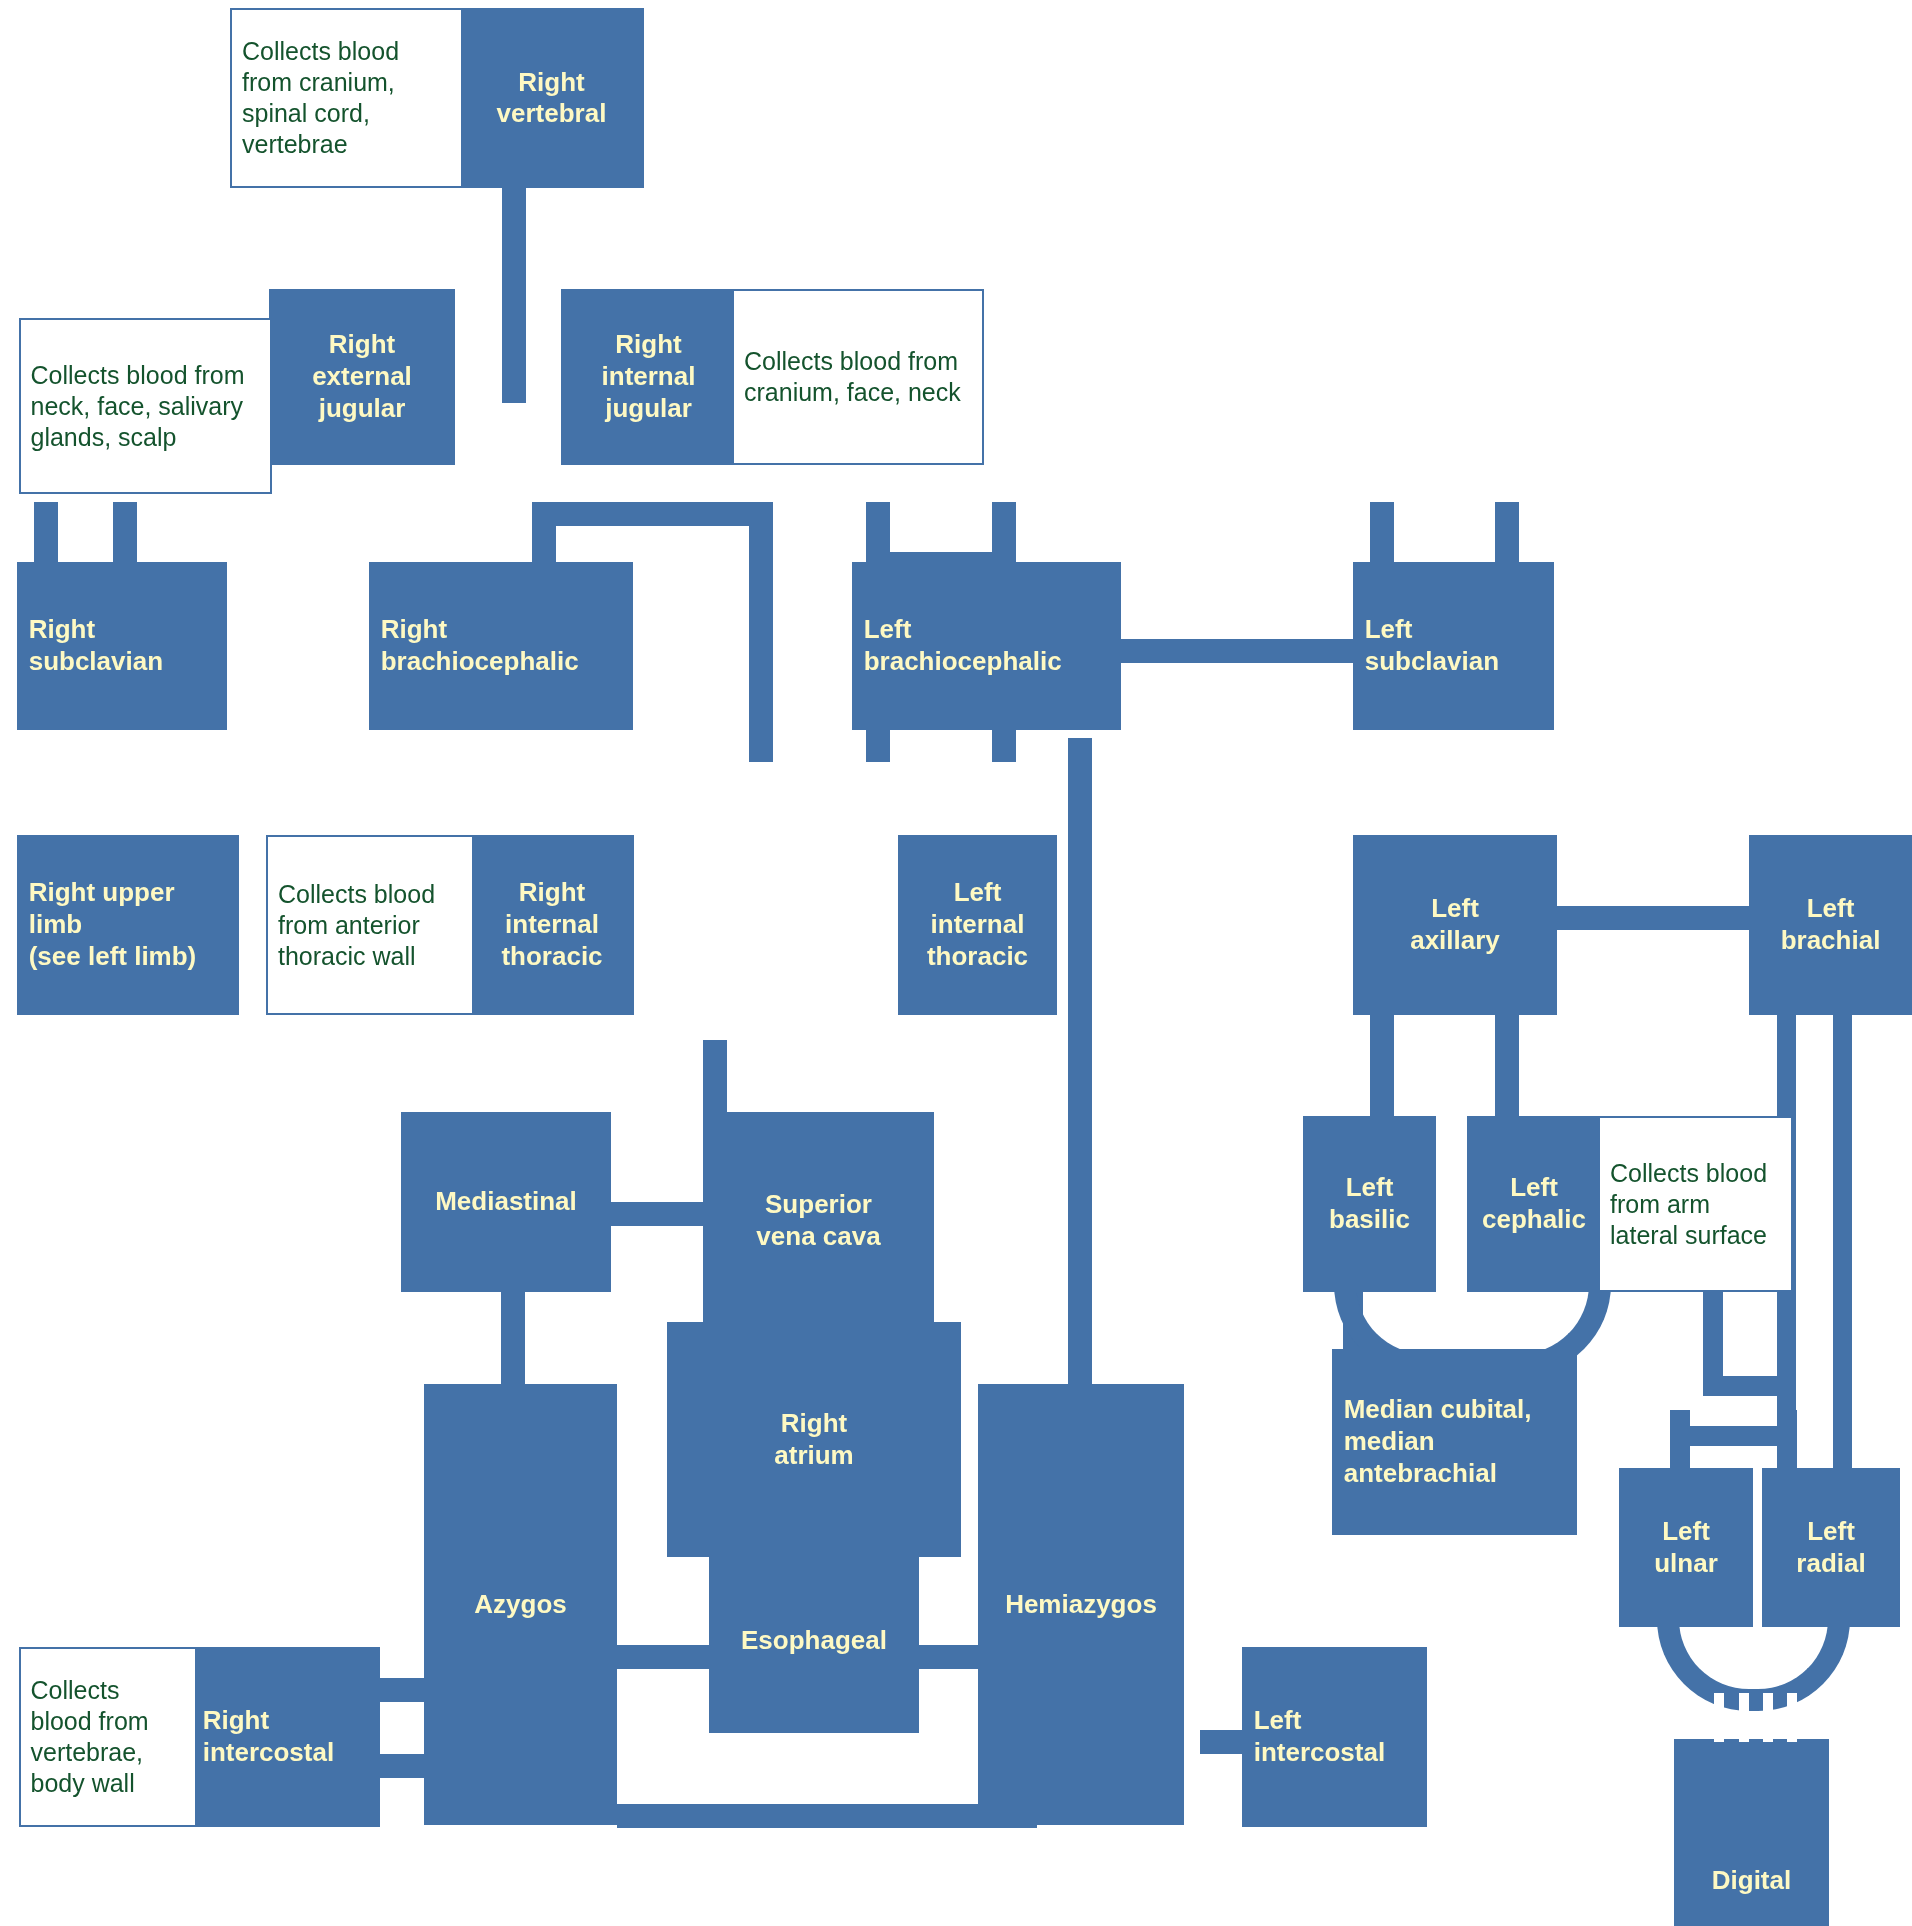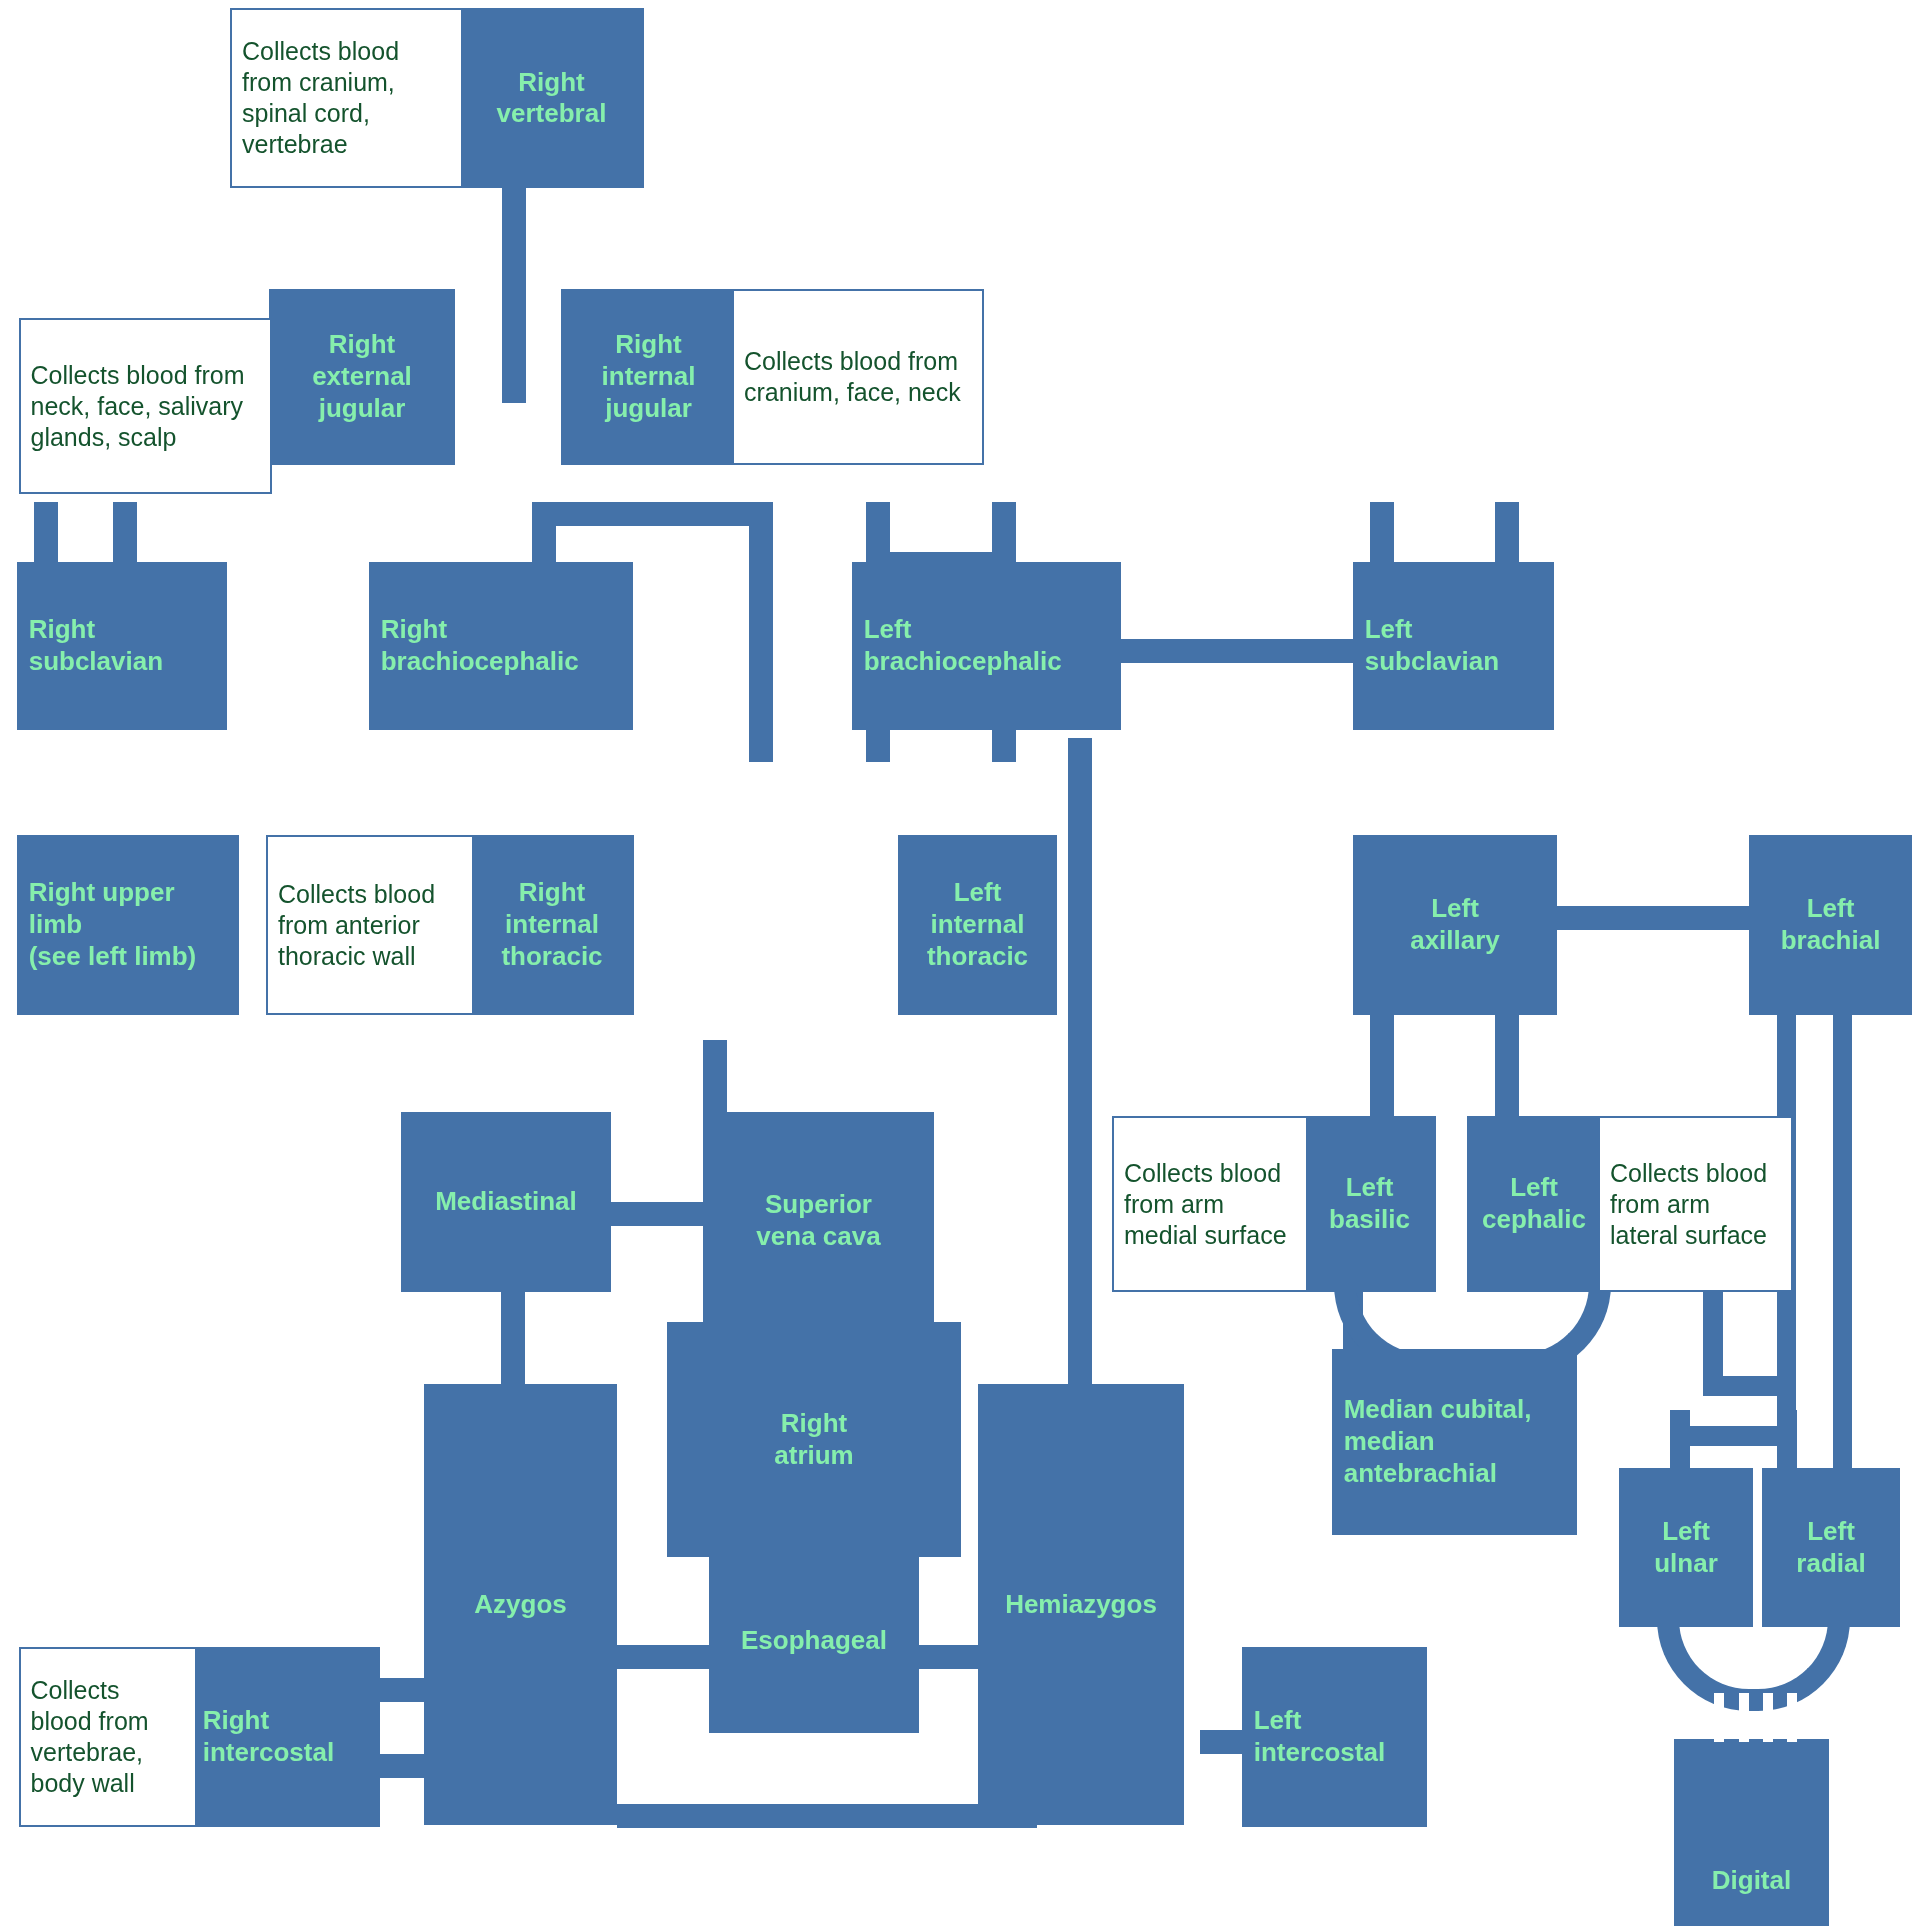"Right" .node { color: #86efac -> #fef9c3 }
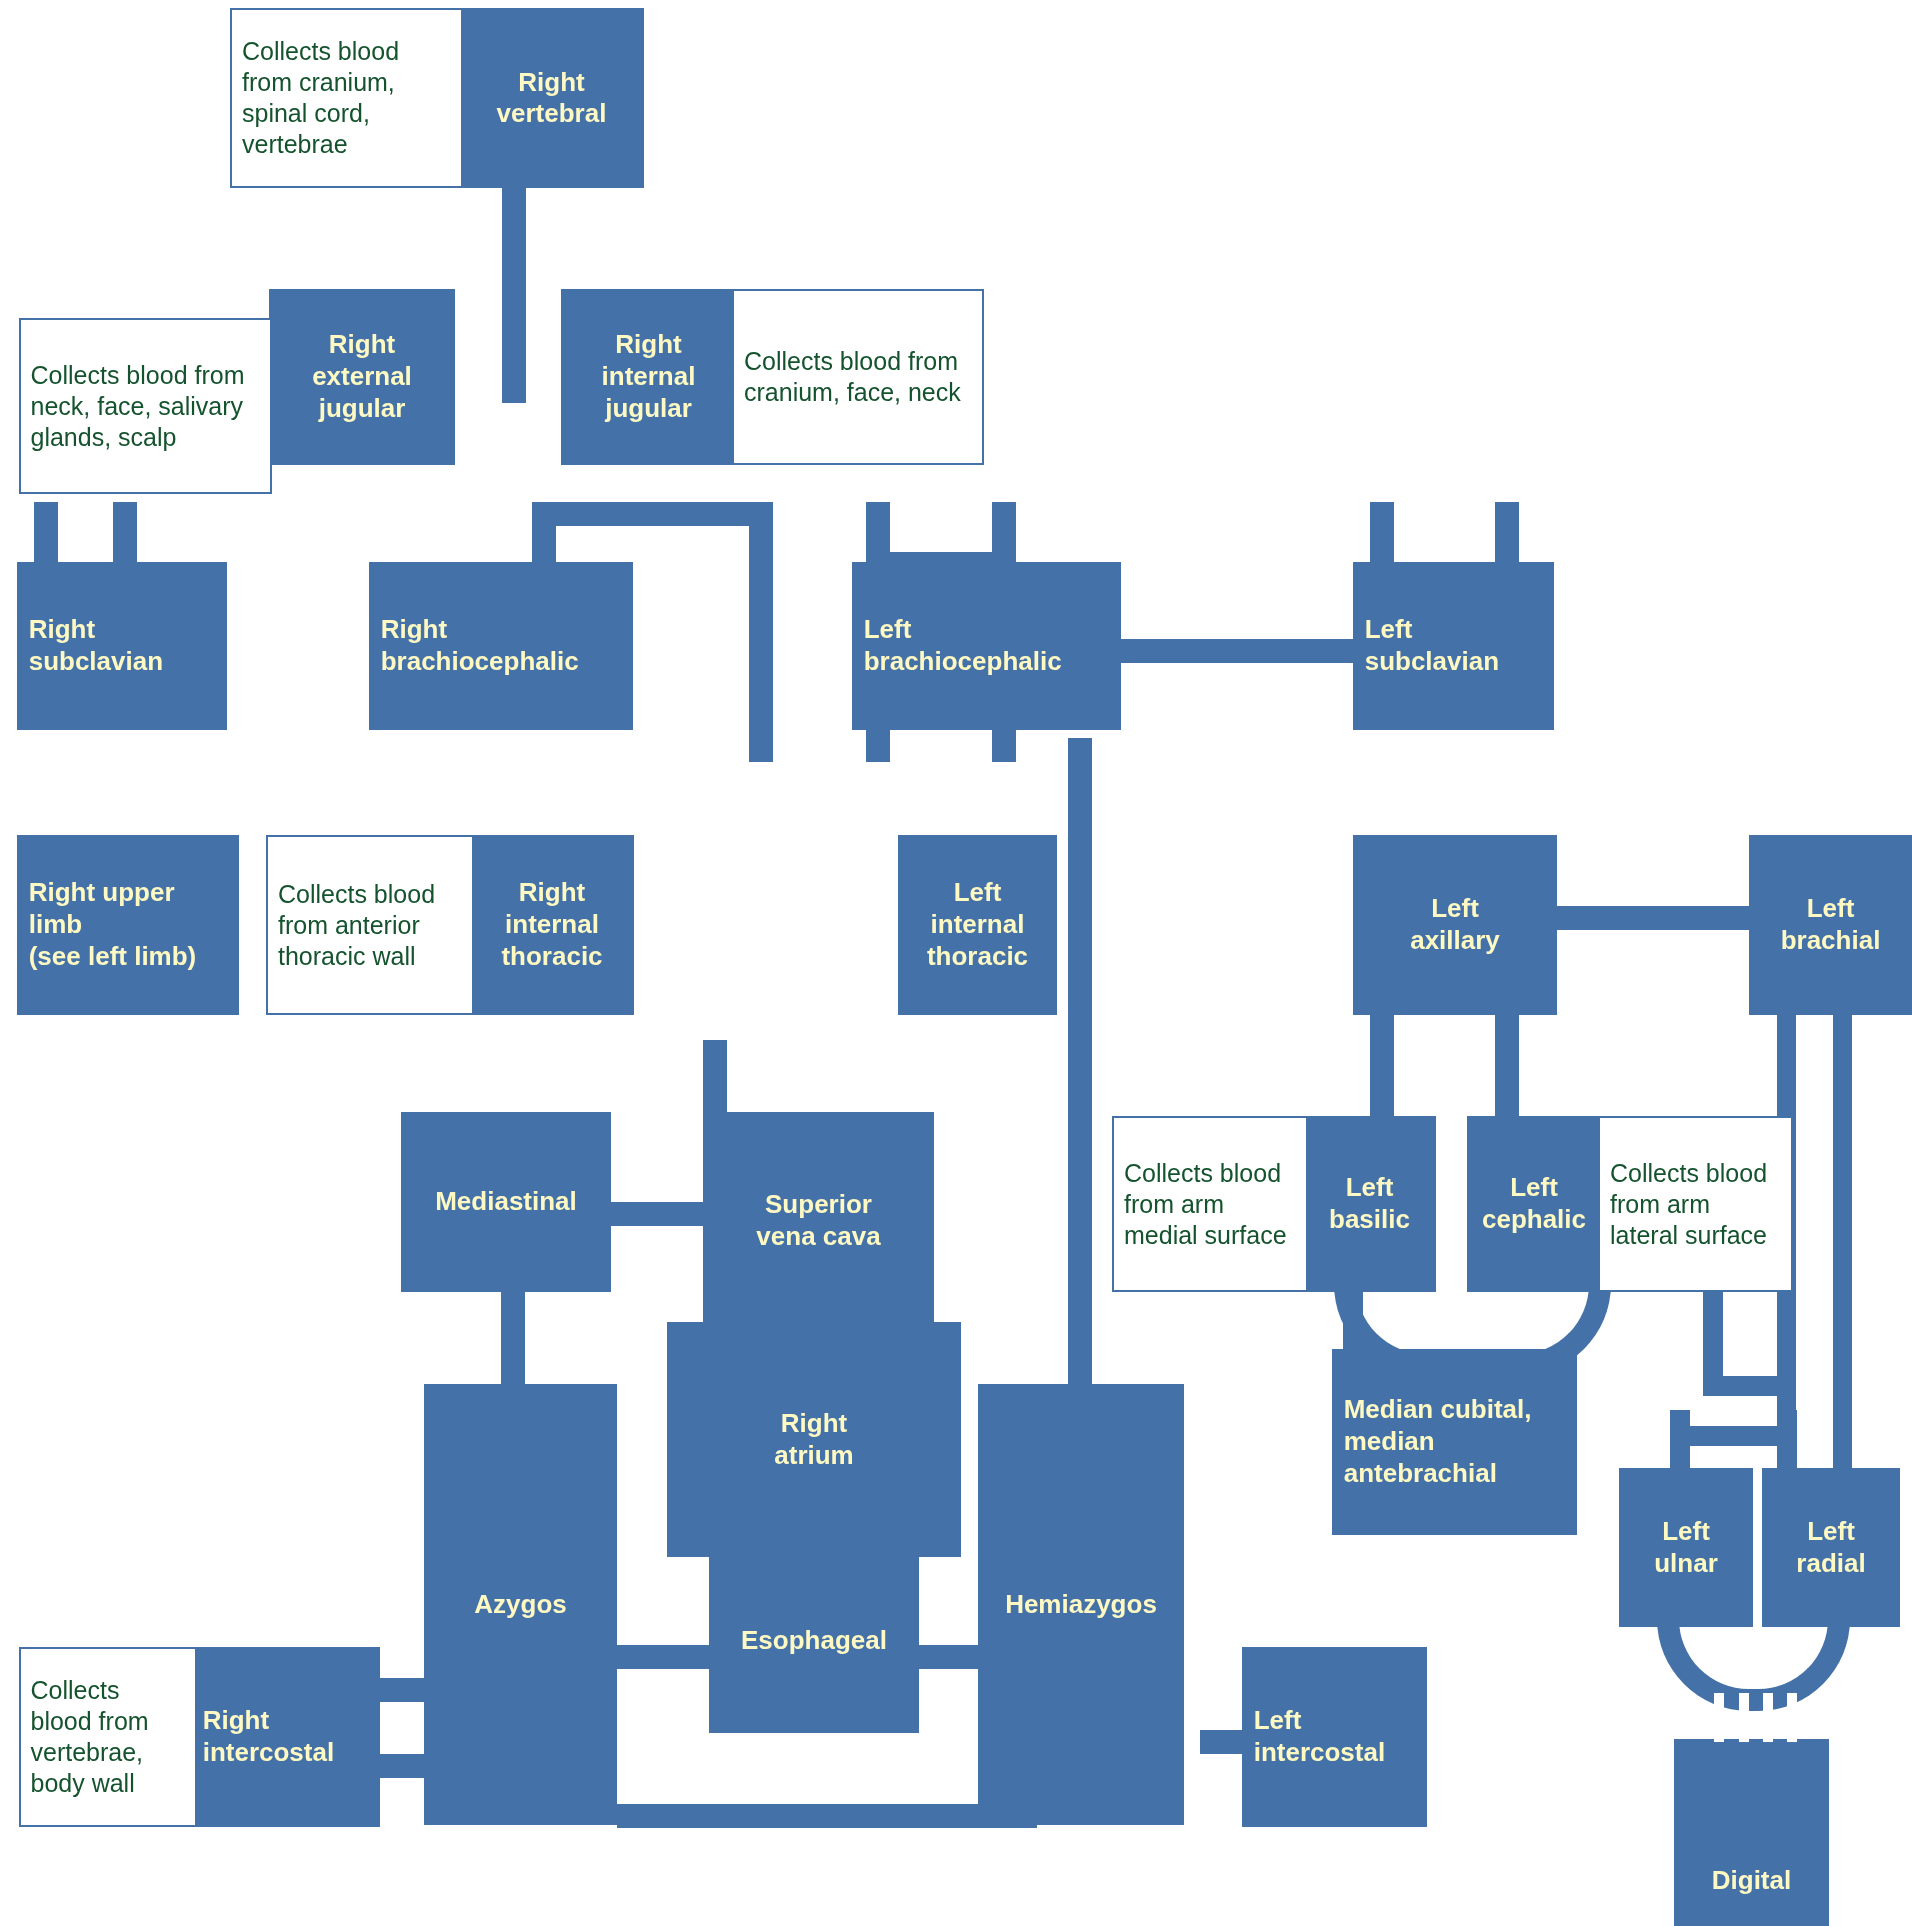"Collects blood from arm medial" div.note { html: <div>Collects blood from arm medial surface</div> -> none }
